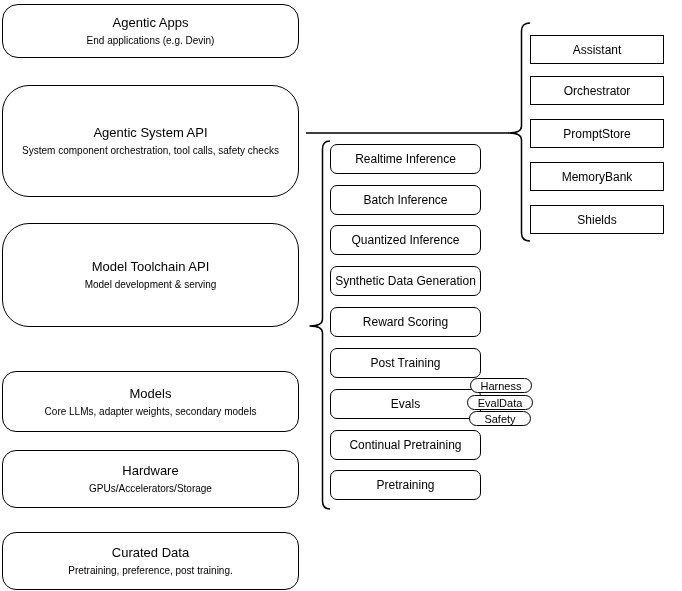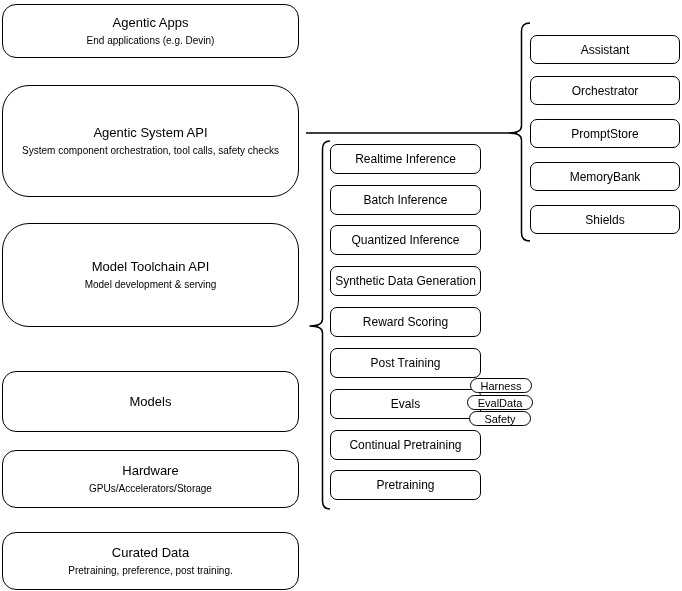"Agentic Apps" div.box { border-radius: none -> 16px }
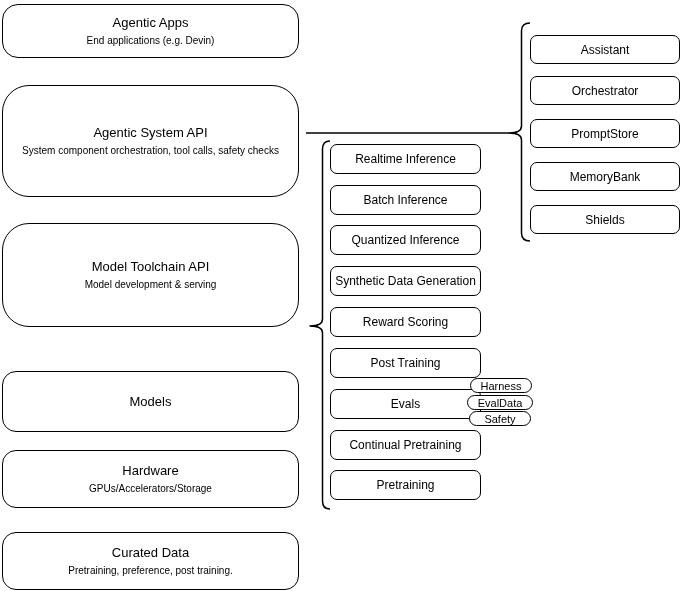"Assistant" .comp { border-radius: 7px -> 0; width: 150px -> 134px }
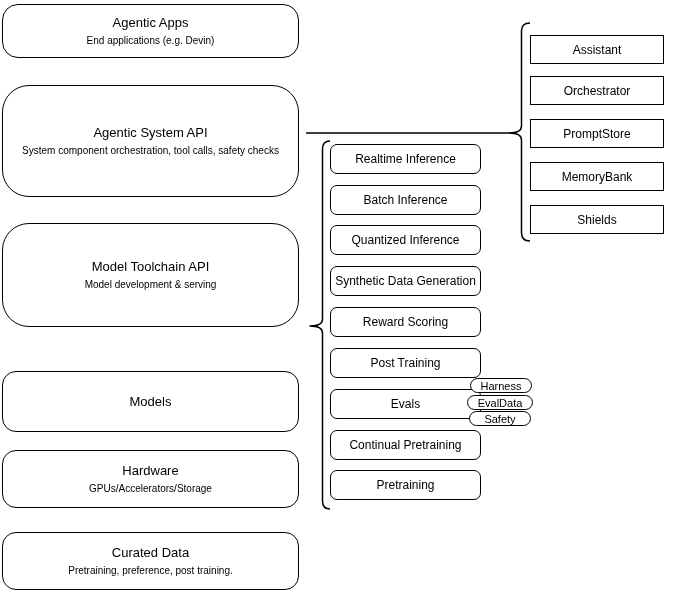"Core LLMs, adapter weights, secondary" div.subtitle { html: none -> <div>Core LLMs, adapter weights, secondary models</div> }
